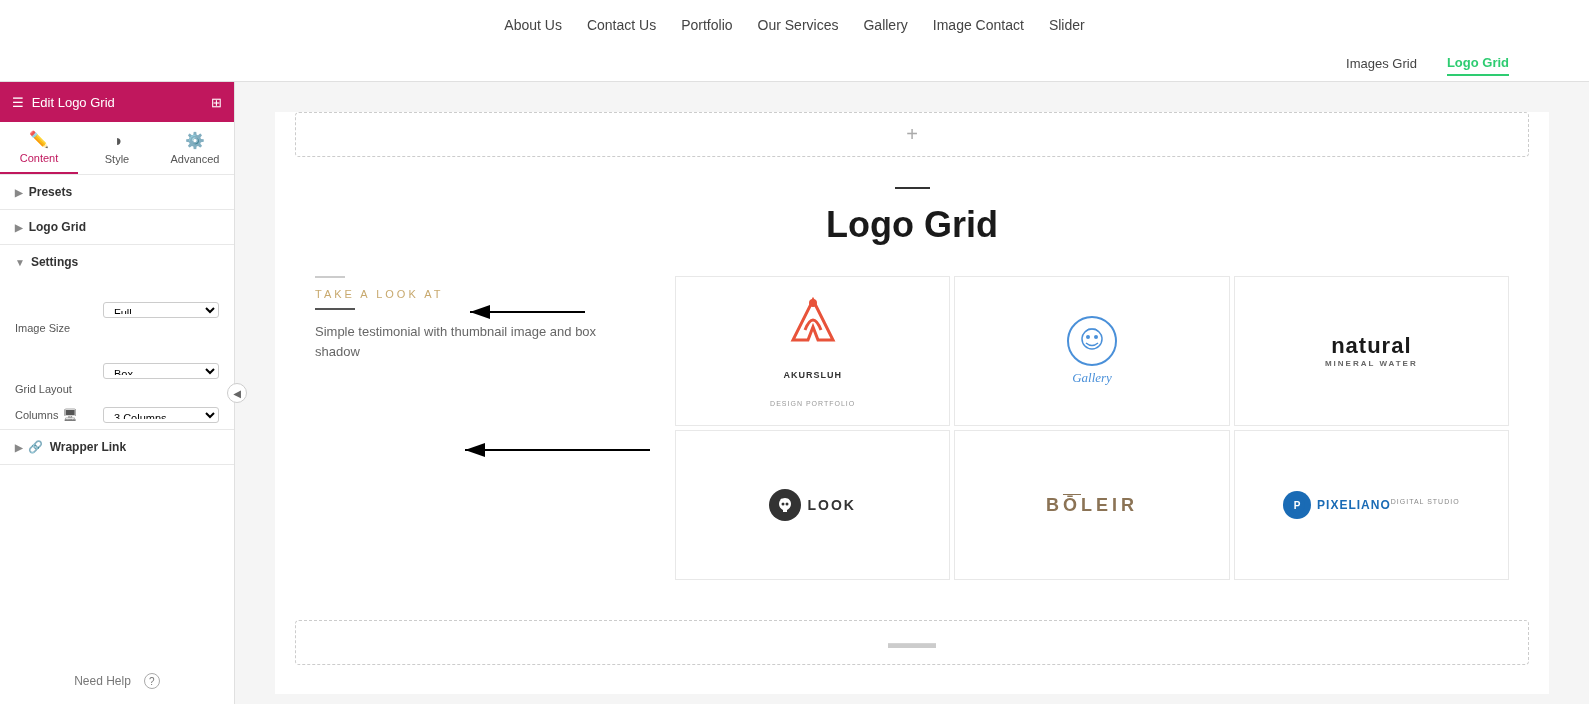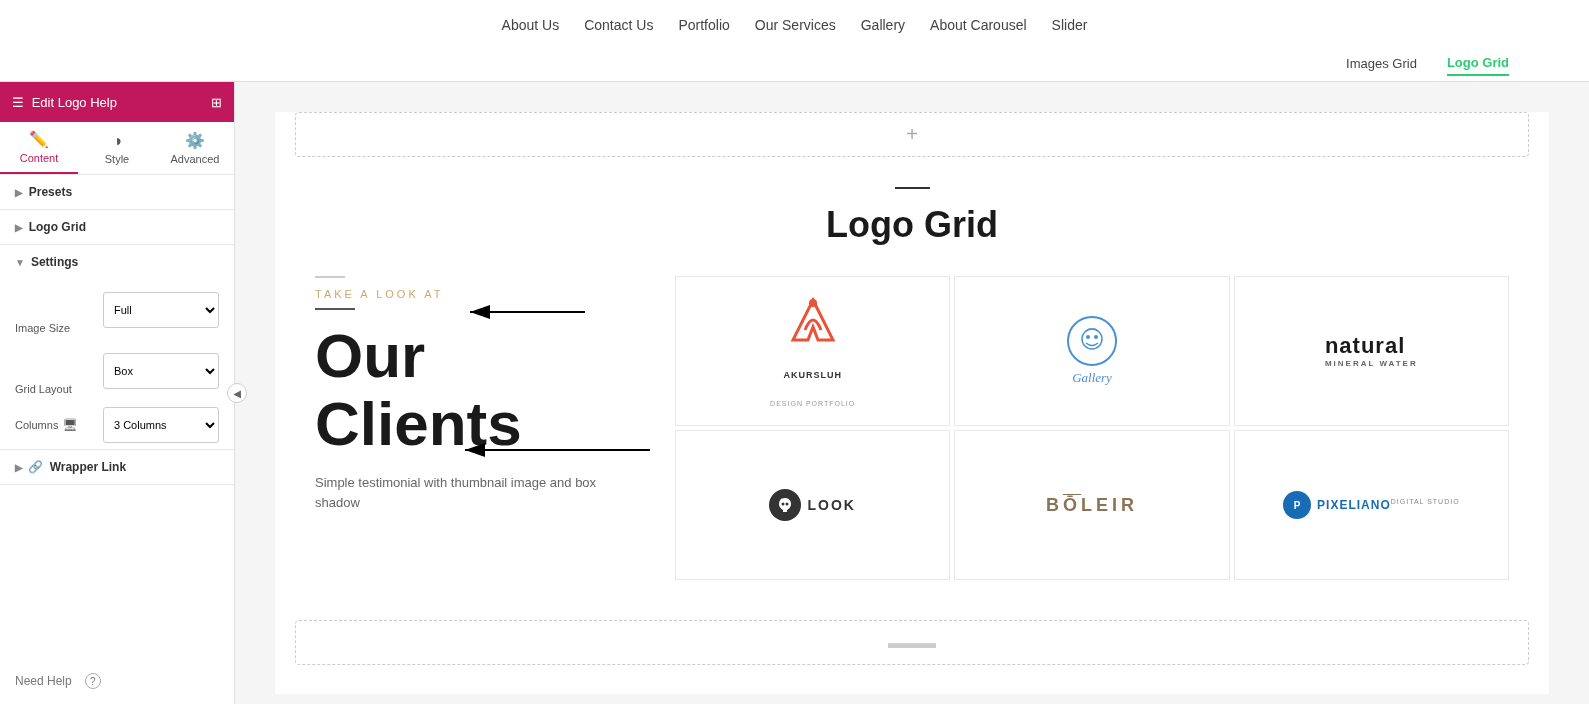"About Carousel" a.nav-item { text: About Carousel -> Image Contact }
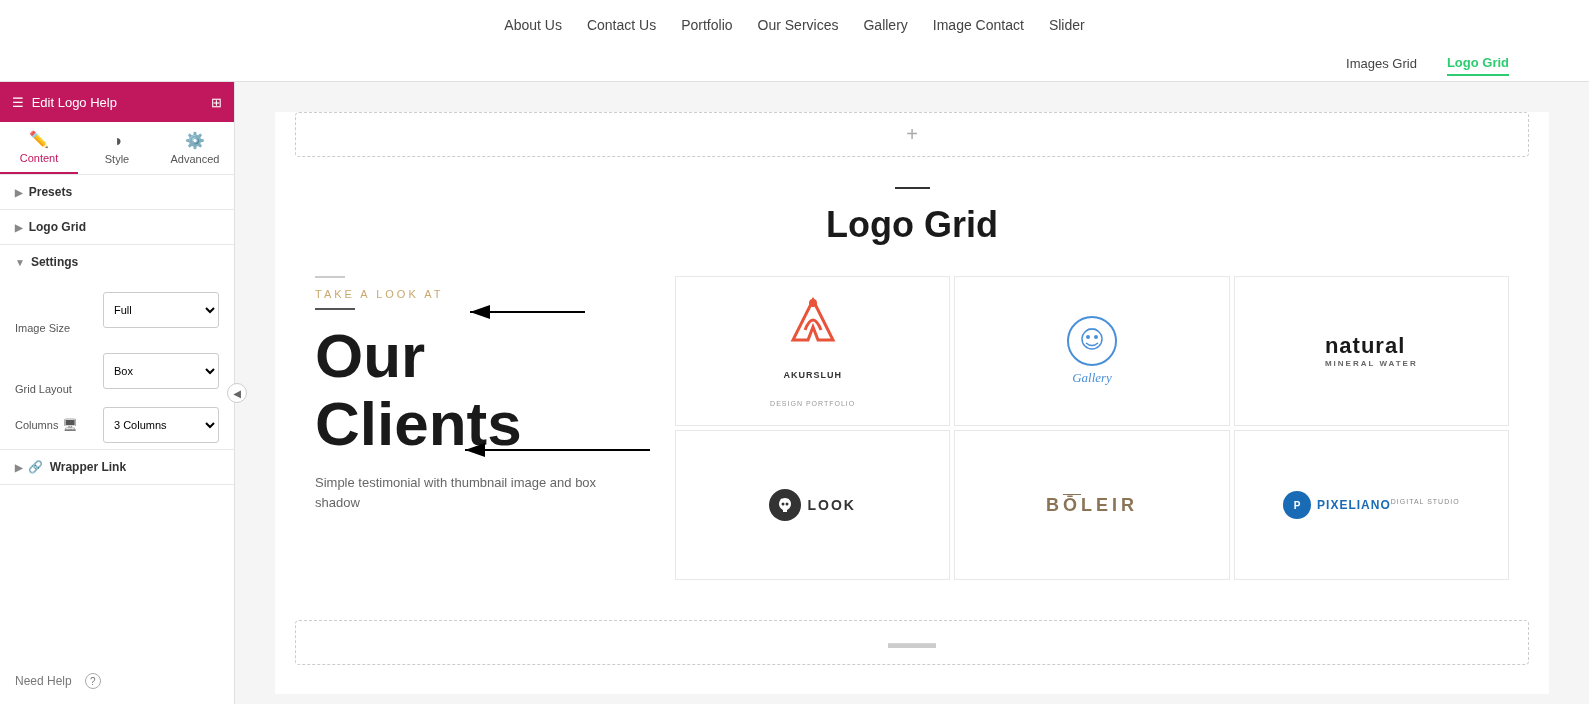"Edit Logo Help" span { text: Help -> Grid }
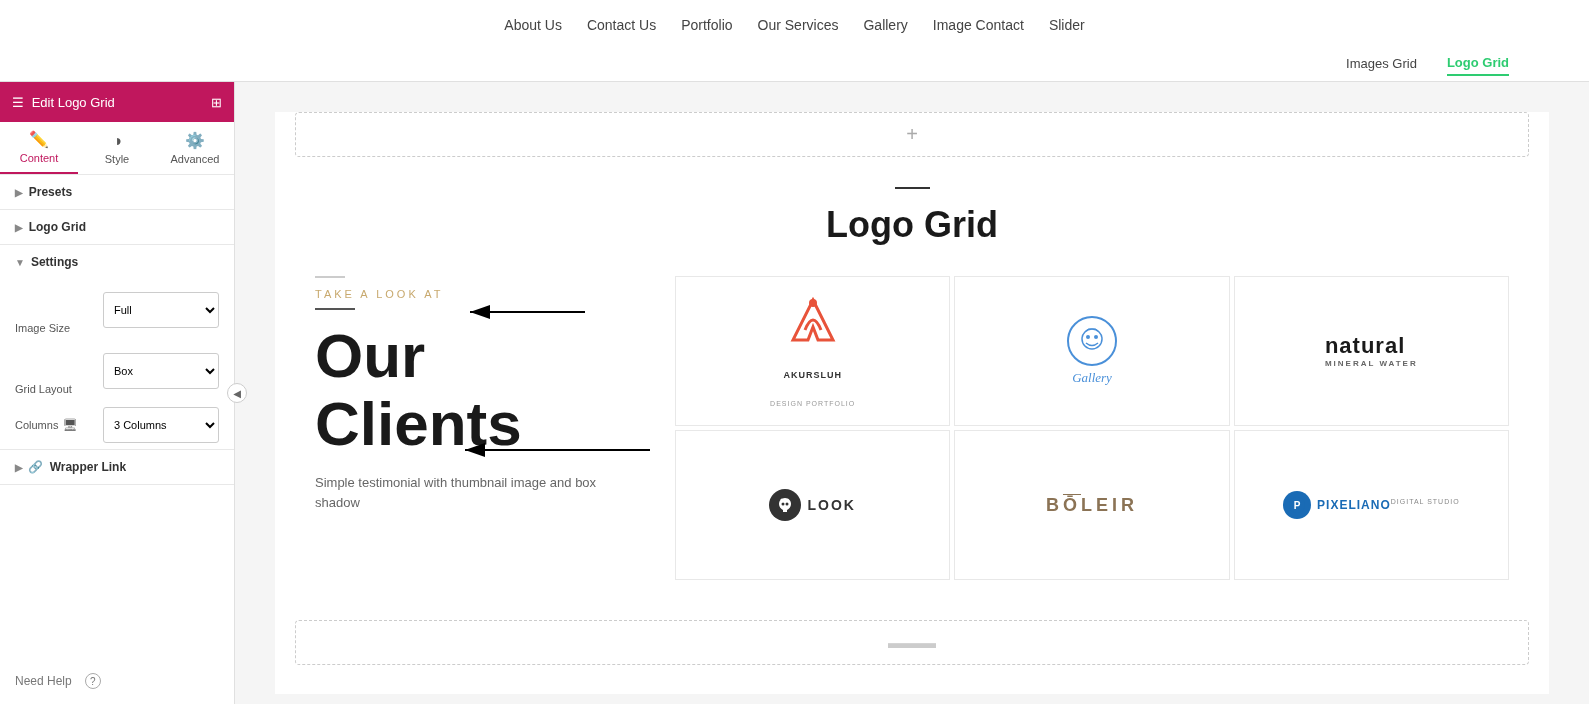"Full" .settings-select { height: 36px -> 16px }
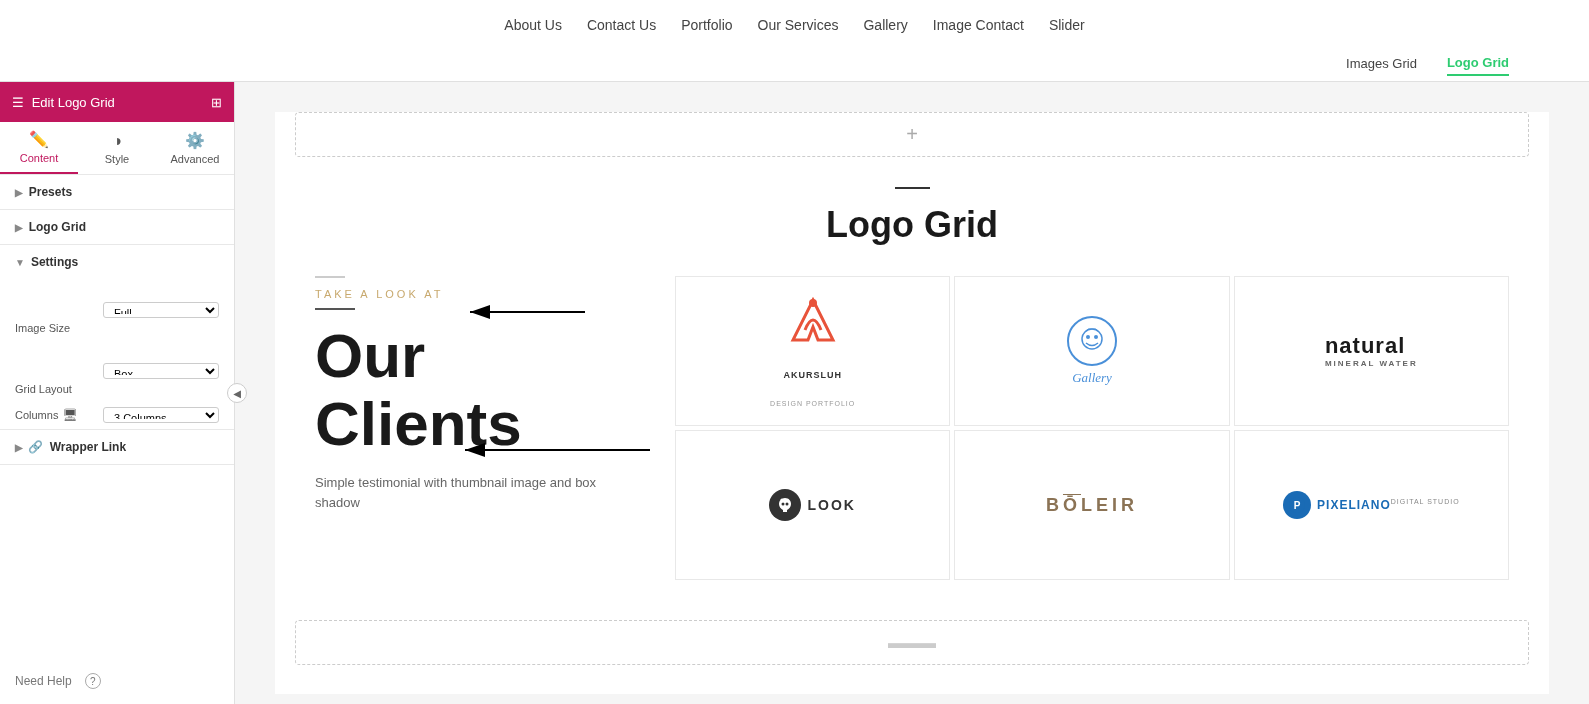"Our" div.clients-title { html: <div>Our<br>Clients</div> -> none }
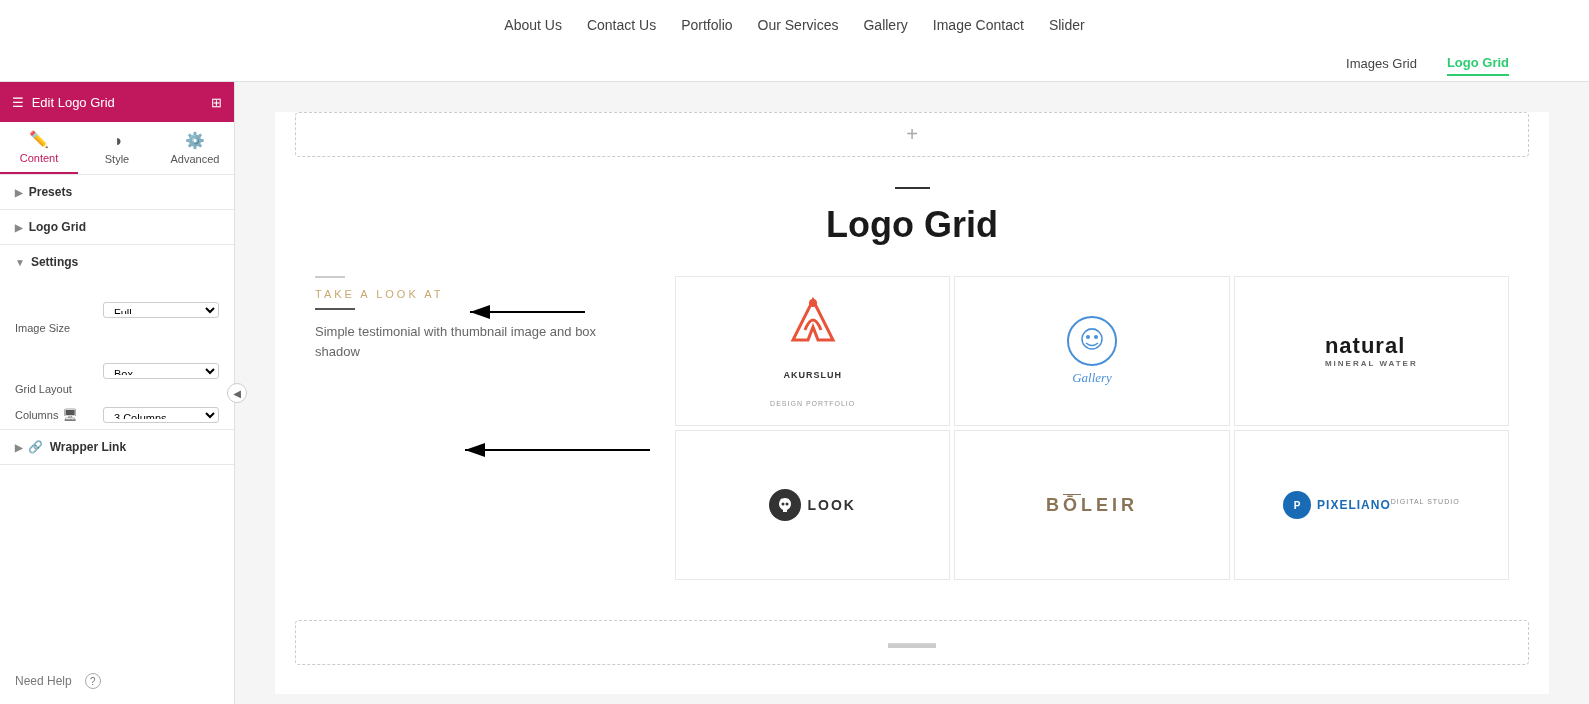"natural" .logo-natural { text-align: left -> center }
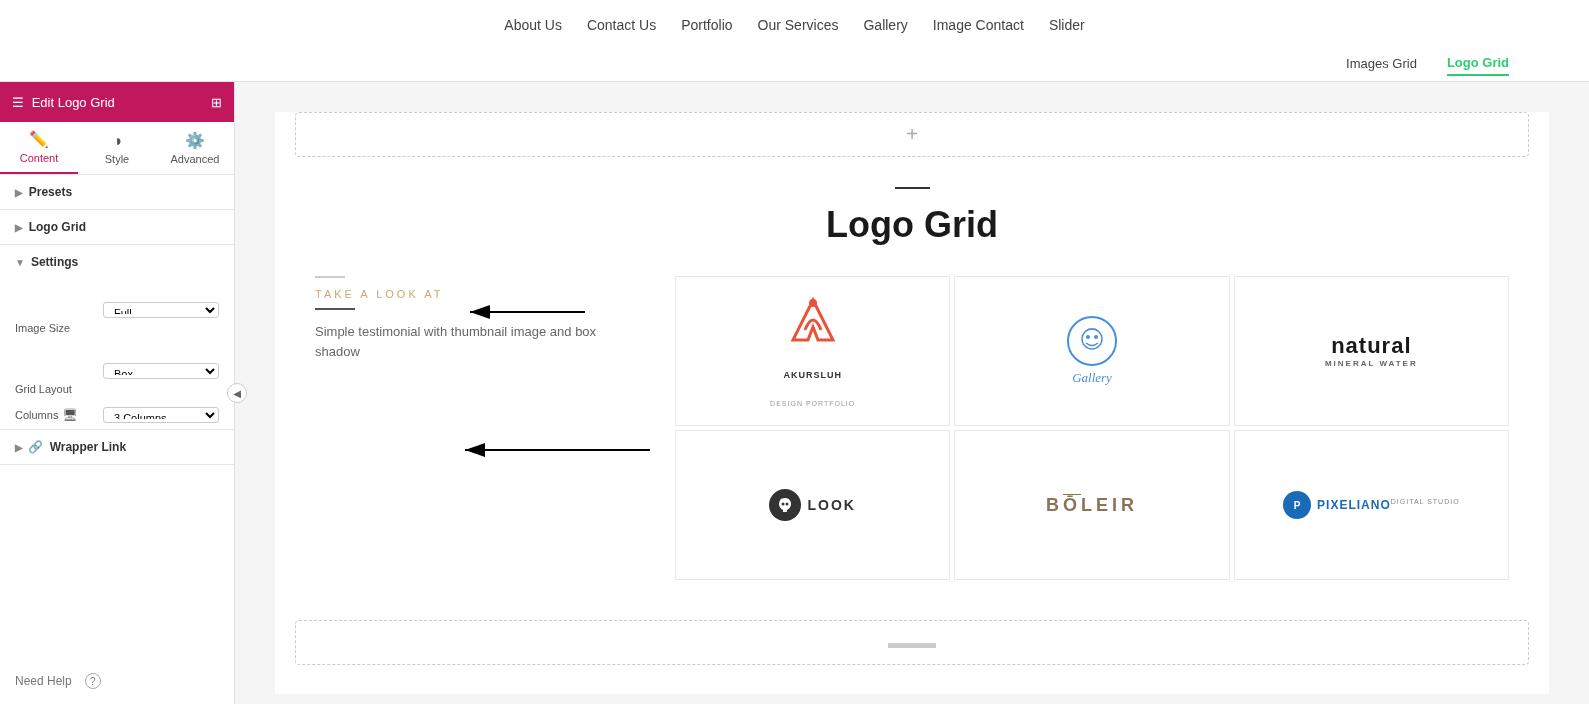"Need Help" .sidebar-footer { justify-content: none -> center }
